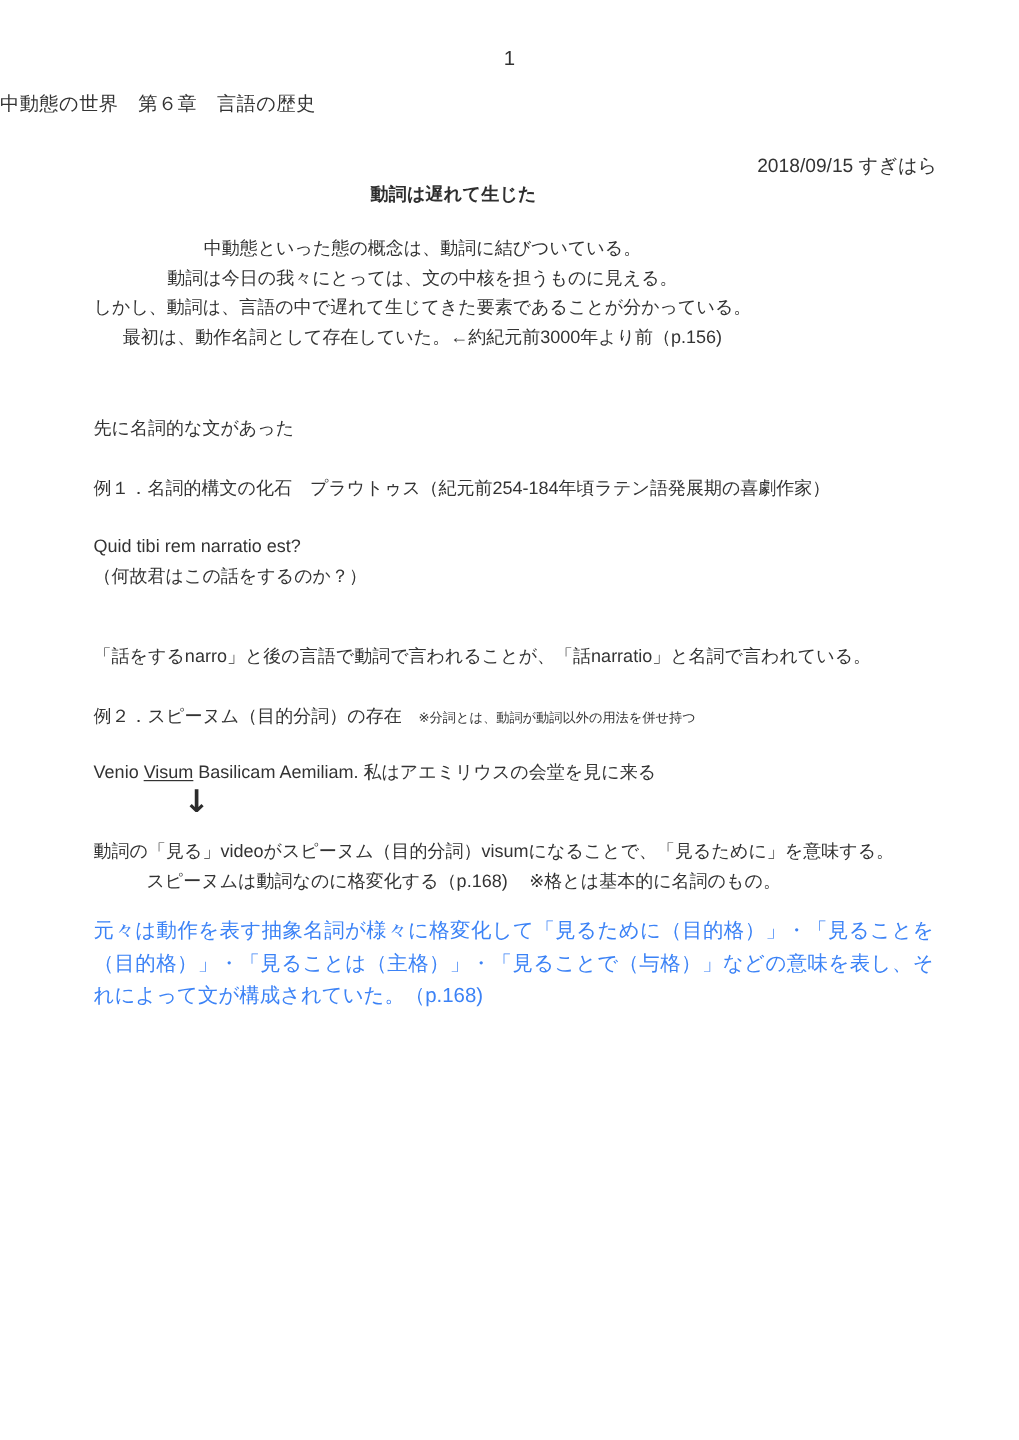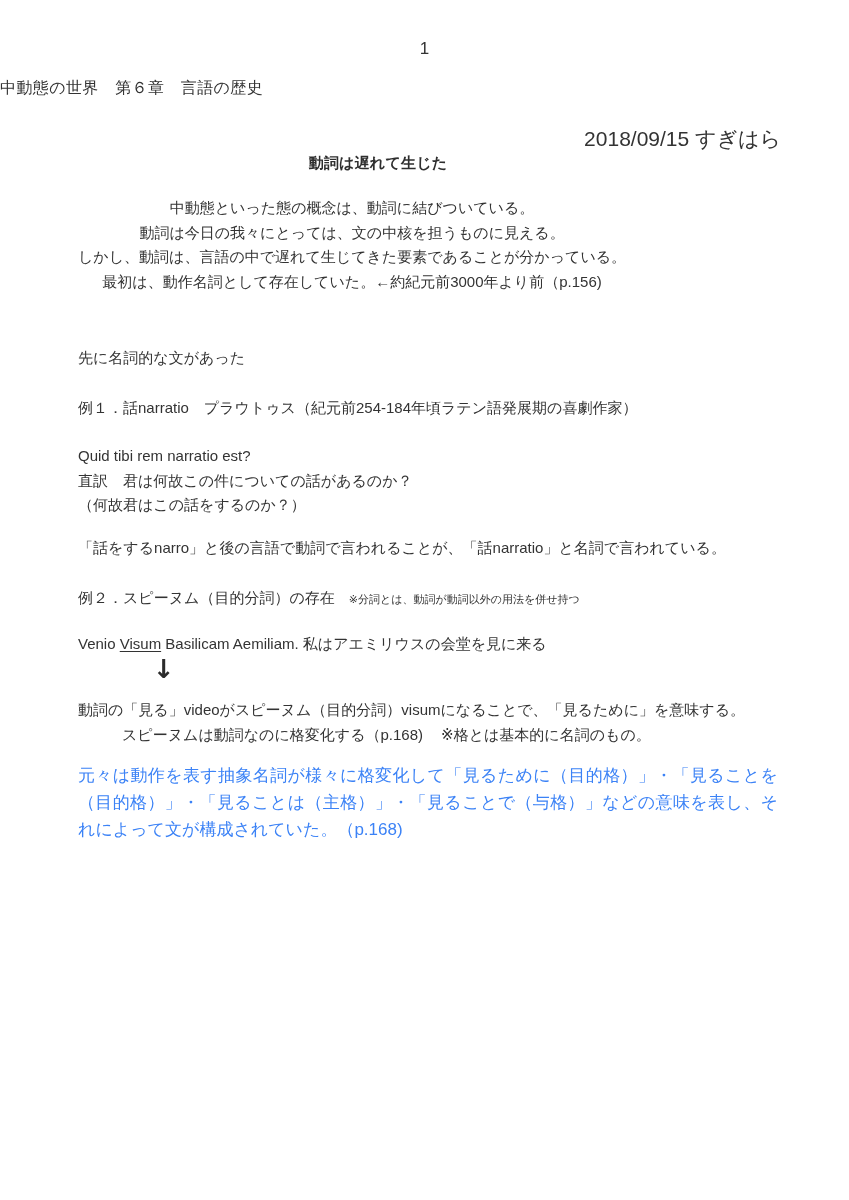"2018/09/15 すぎはら" .date-line { font-size: 21px -> 16px }
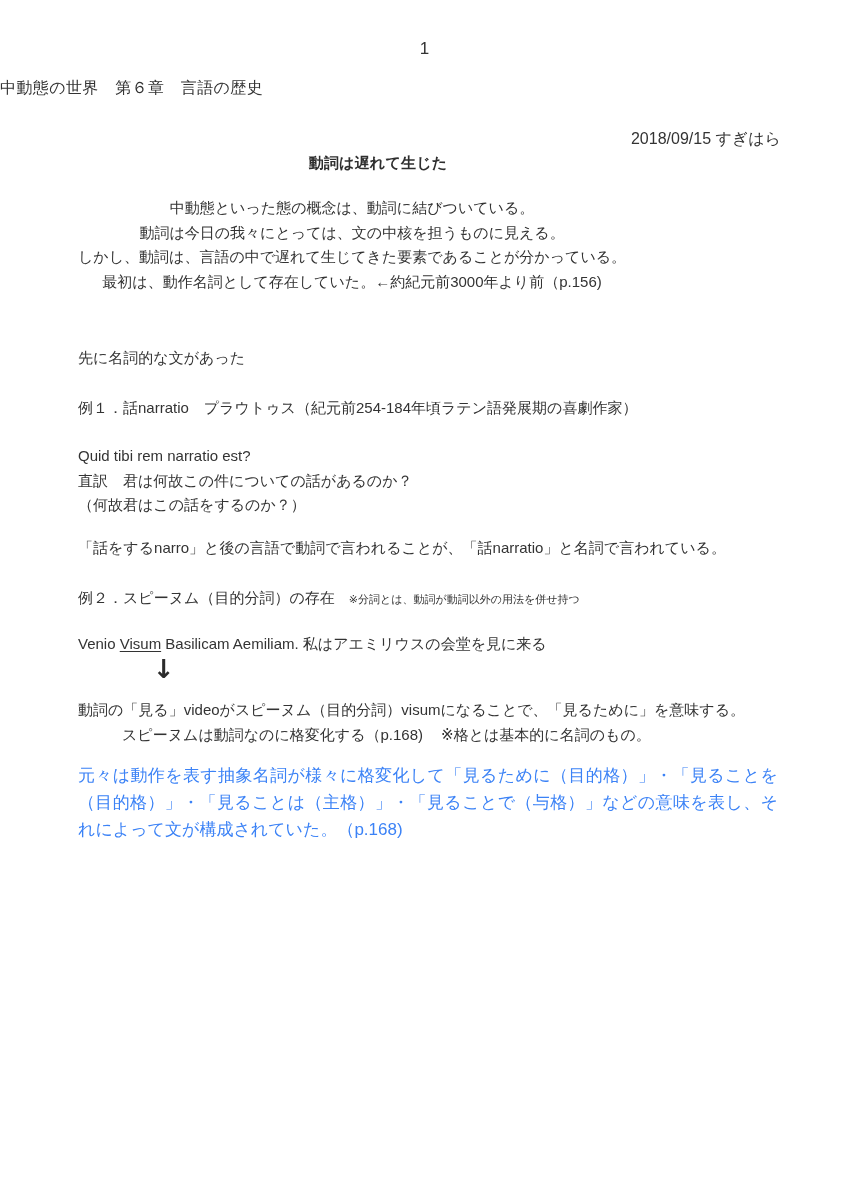"例１．話narratio" div.block { text: 話narratio -> 名詞的構文の化石 }
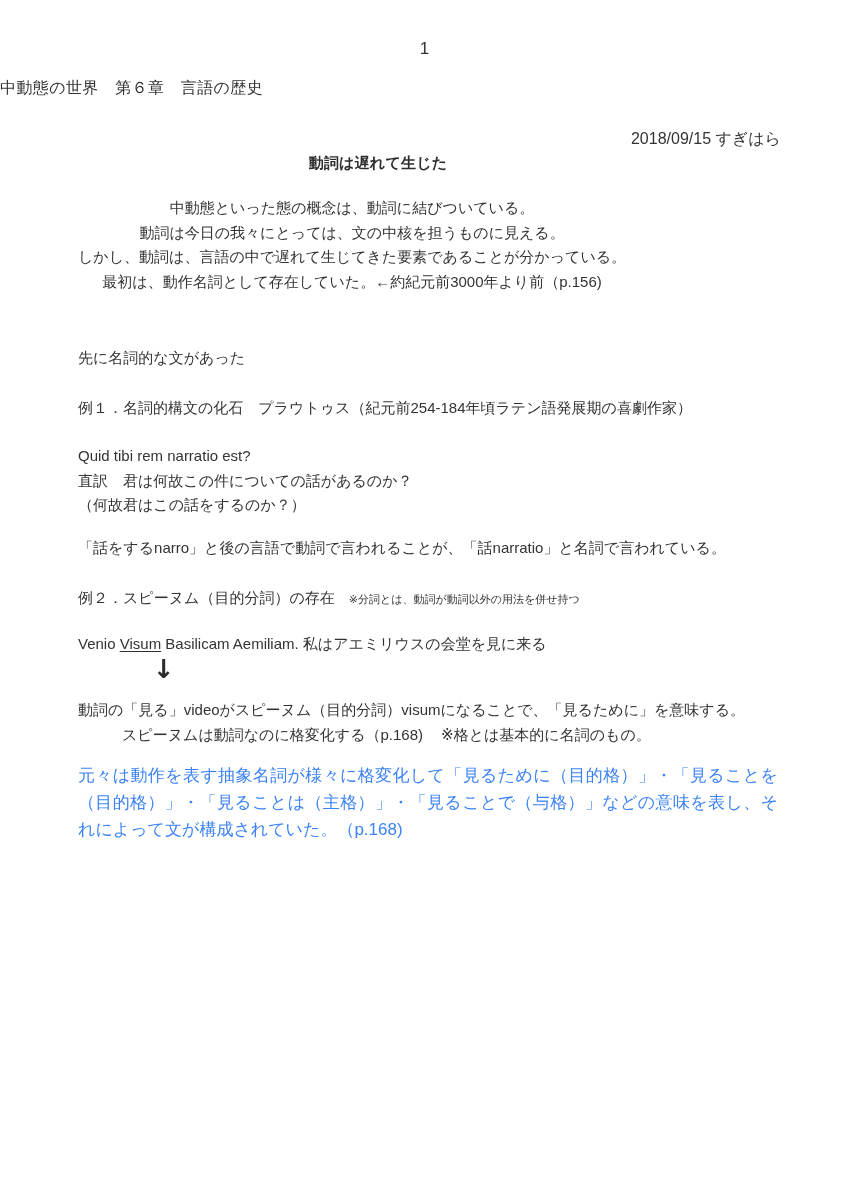"直訳 君は何故この件についての話があるのか？" span.ln { html: <span>直訳 君は何故この件についての話があるのか？</span> -> none }
